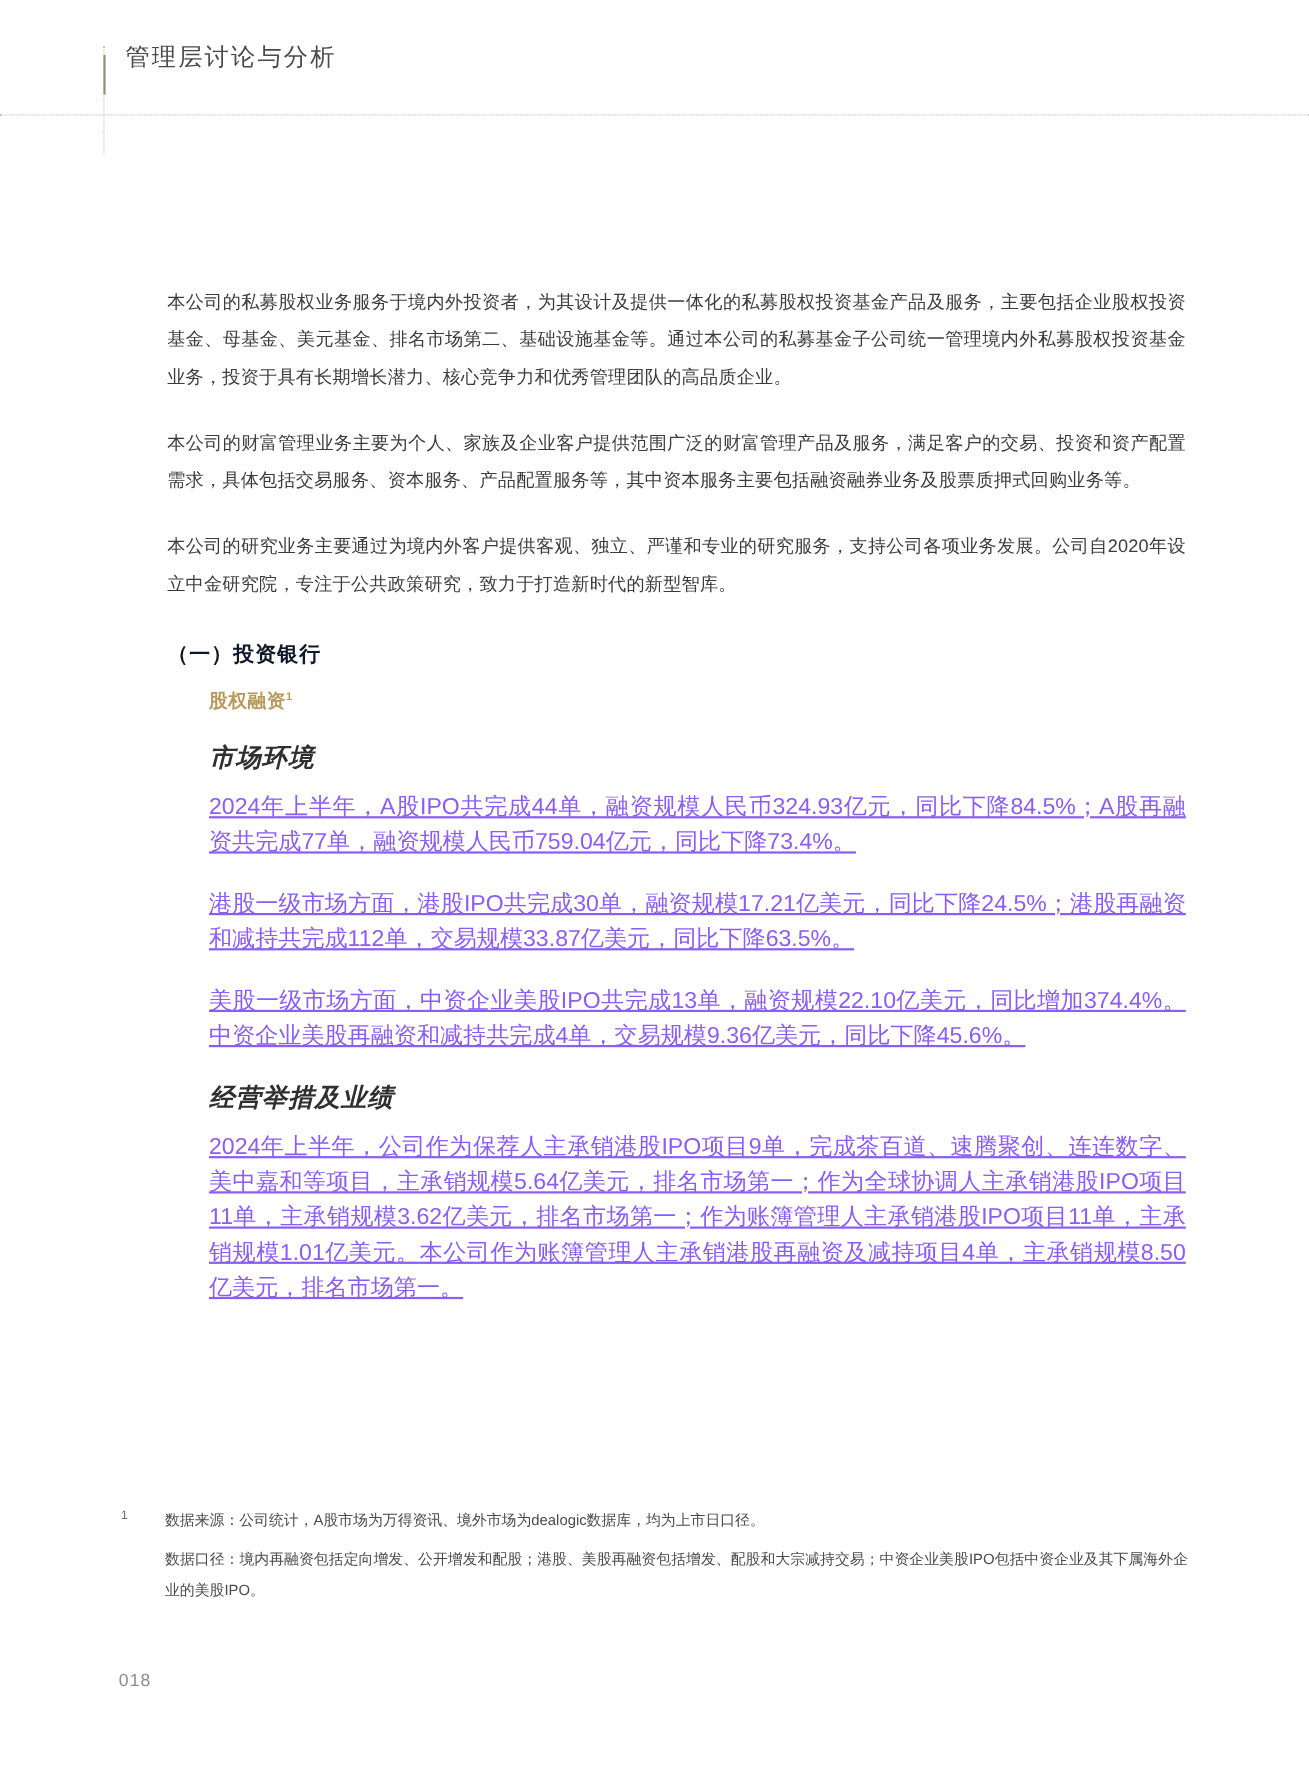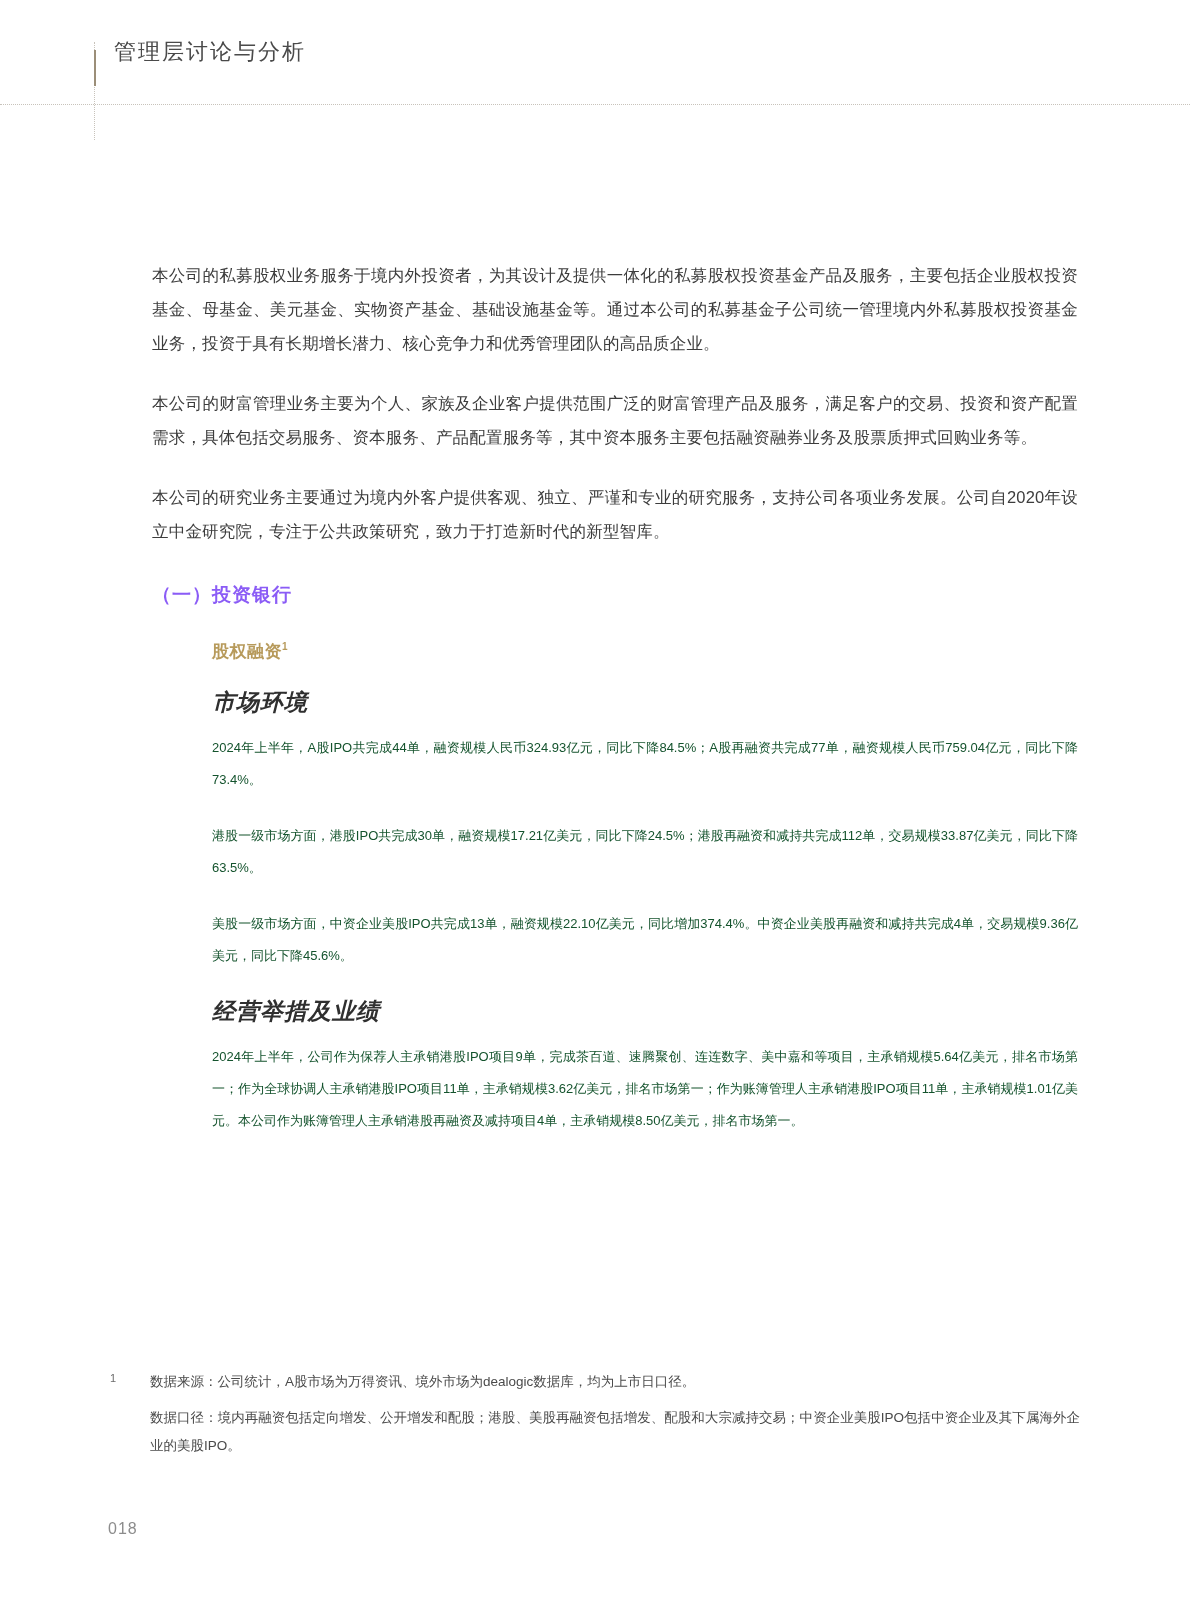"本公司的私募股权业务服务于境内外投资者，为其设计及提供一体化的私募股权投资基金产" p.body-text { text: 实物资产基金 -> 排名市场第二 }
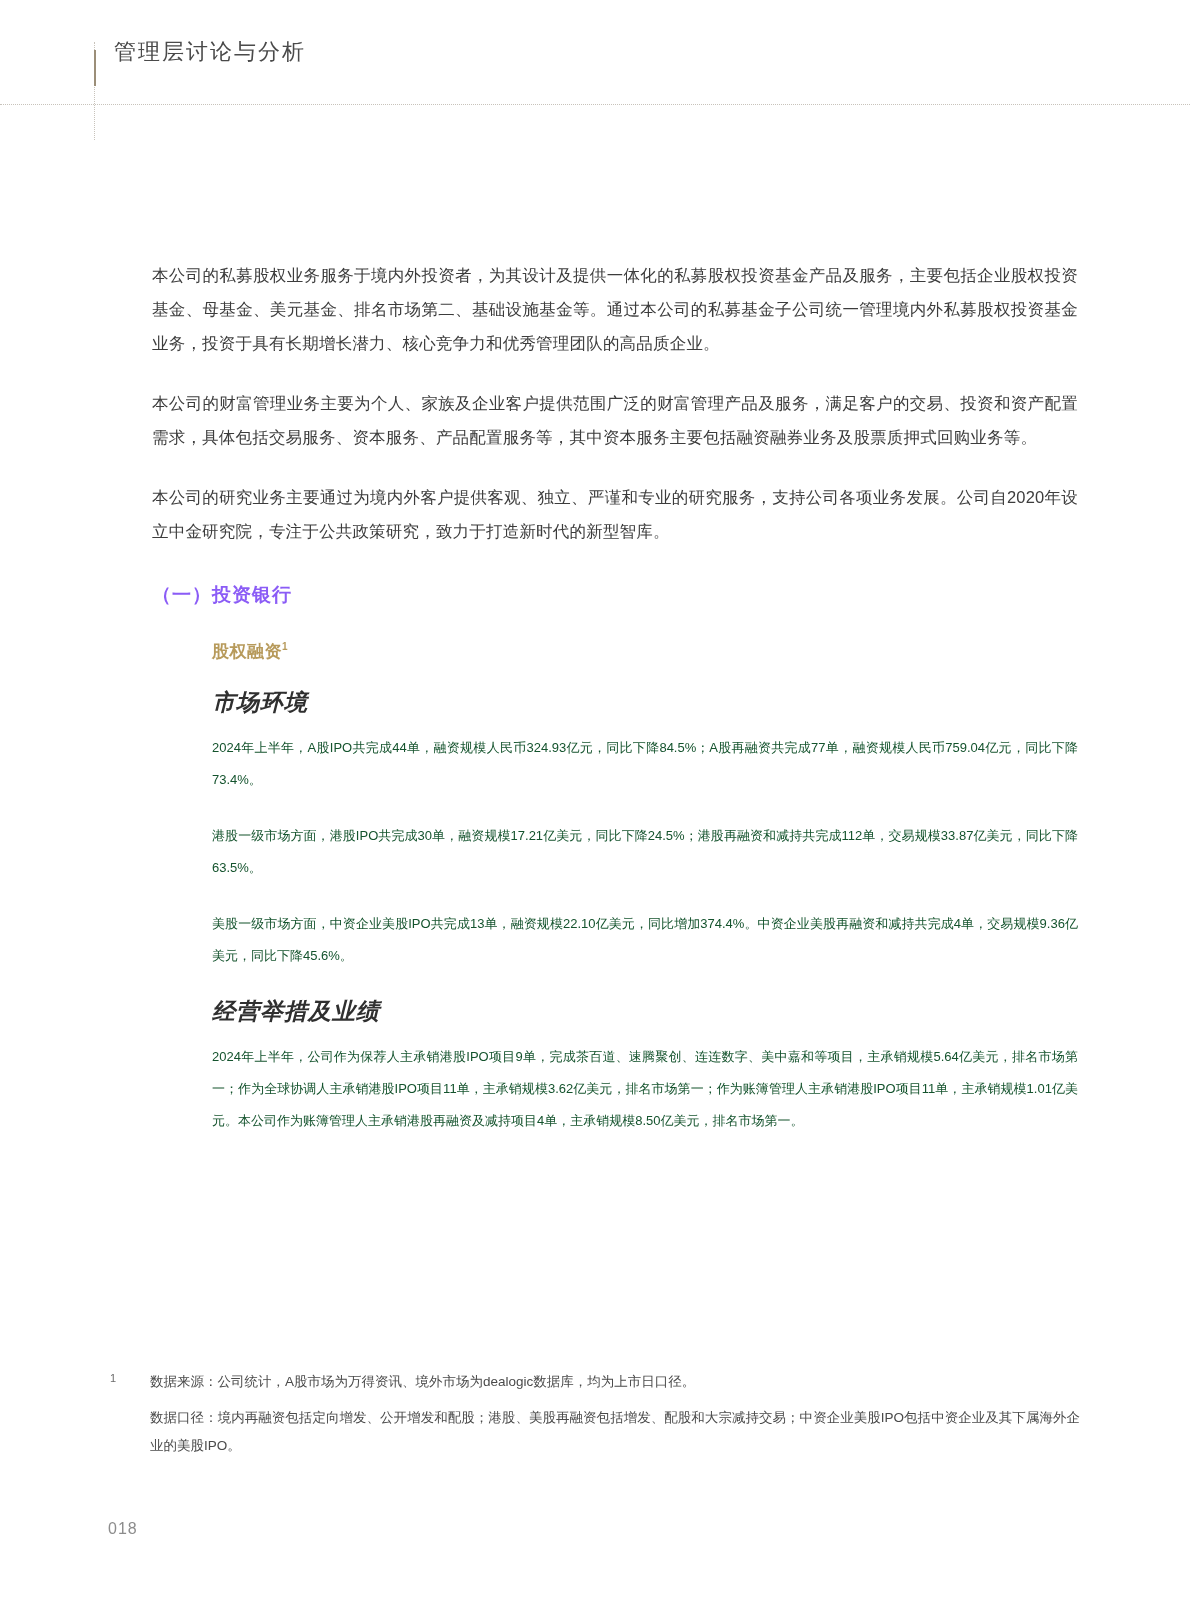"（一）投资银行" .section-heading { color: #8b5cf6 -> #0f172a; margin: 34px 0 32px 0 -> 34px 0 18px 0 }
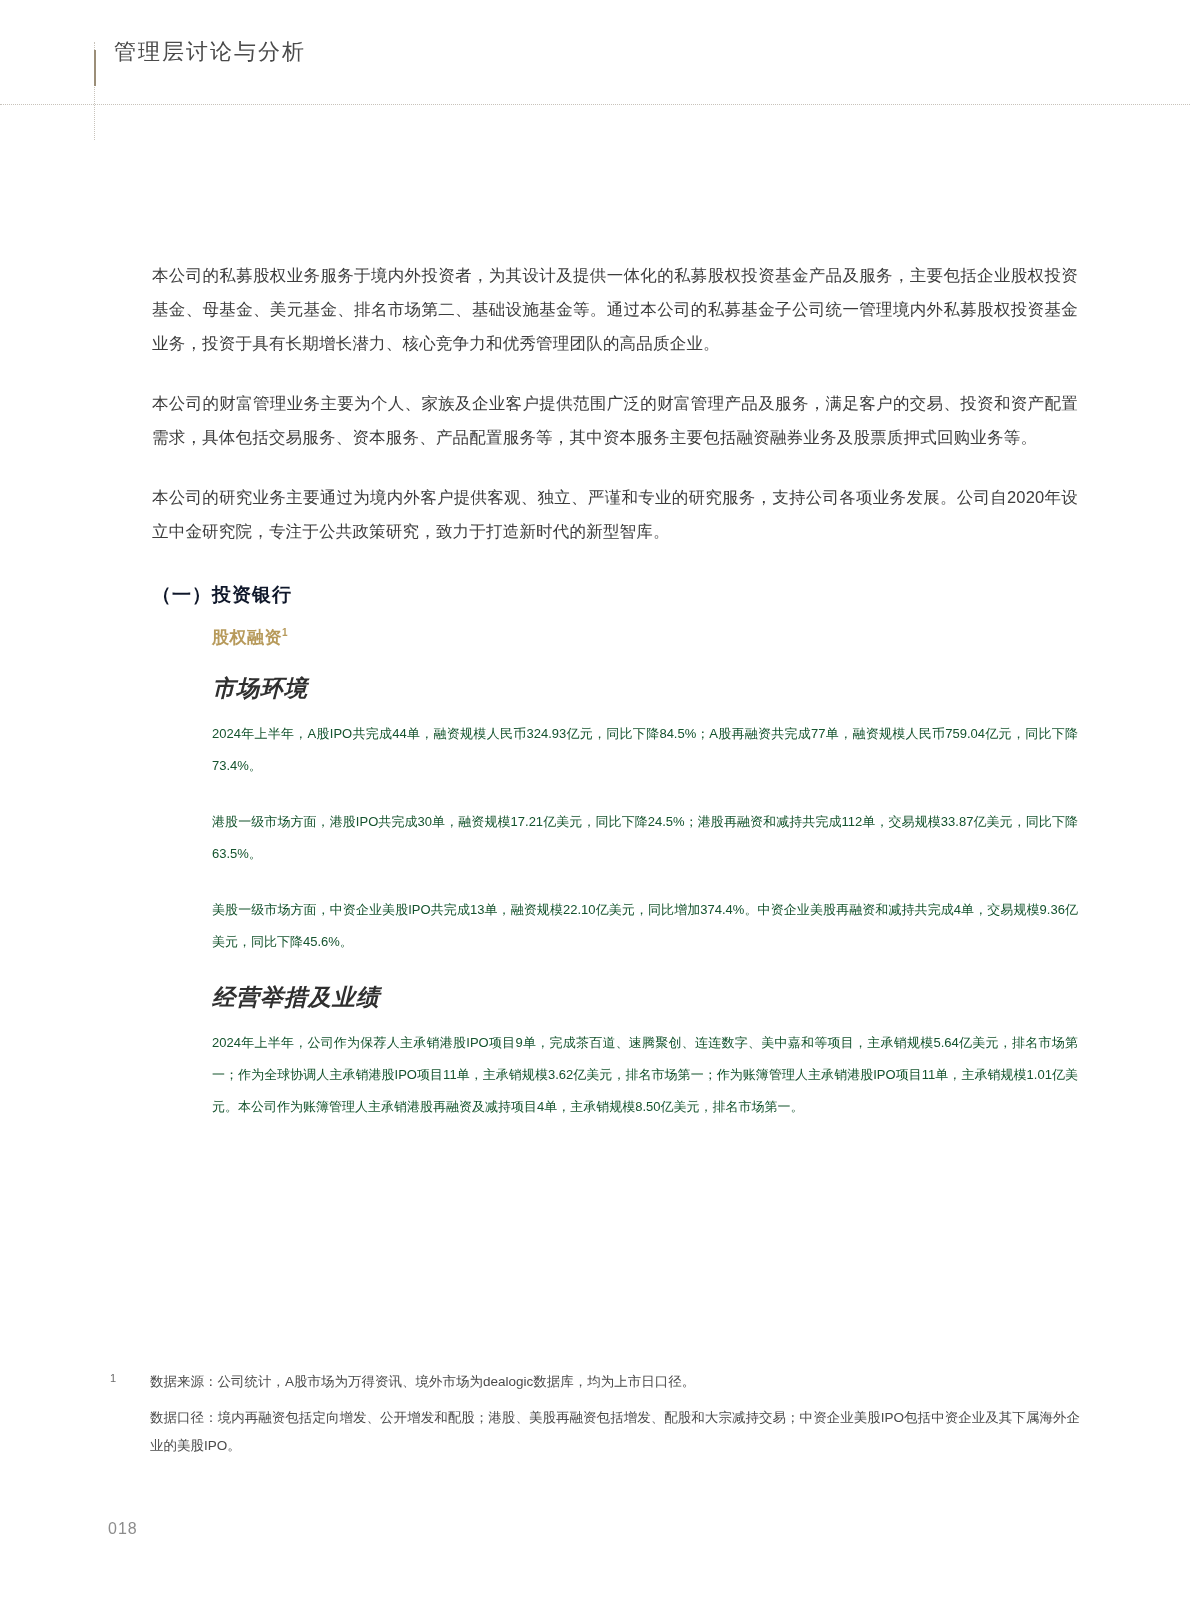"股权融资1" .sub-block { margin-left: 60px -> 38px }
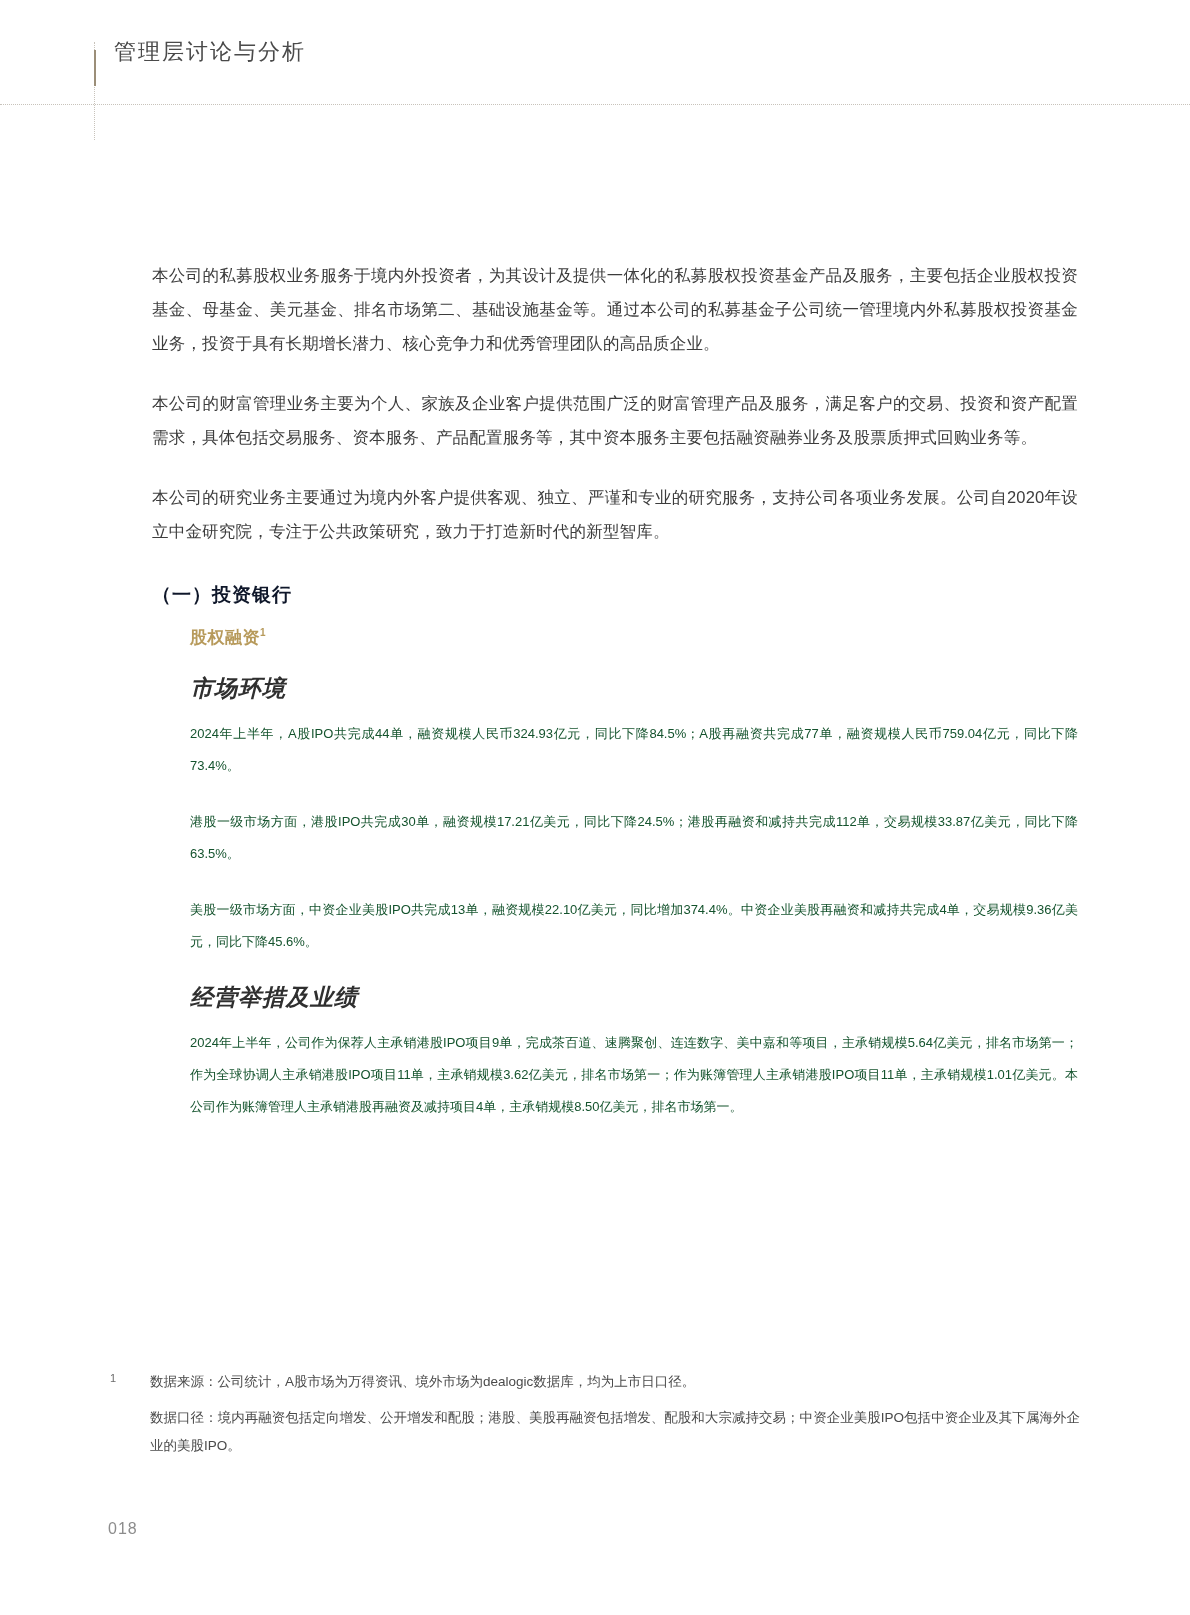"2024年上半年，A股IPO共完成44单，融资规模人民币324.93亿元，同比下" p.sub-text { color: #14532d -> #8b5cf6; font-size: 13px -> 21px; text-decoration: none -> underline }
